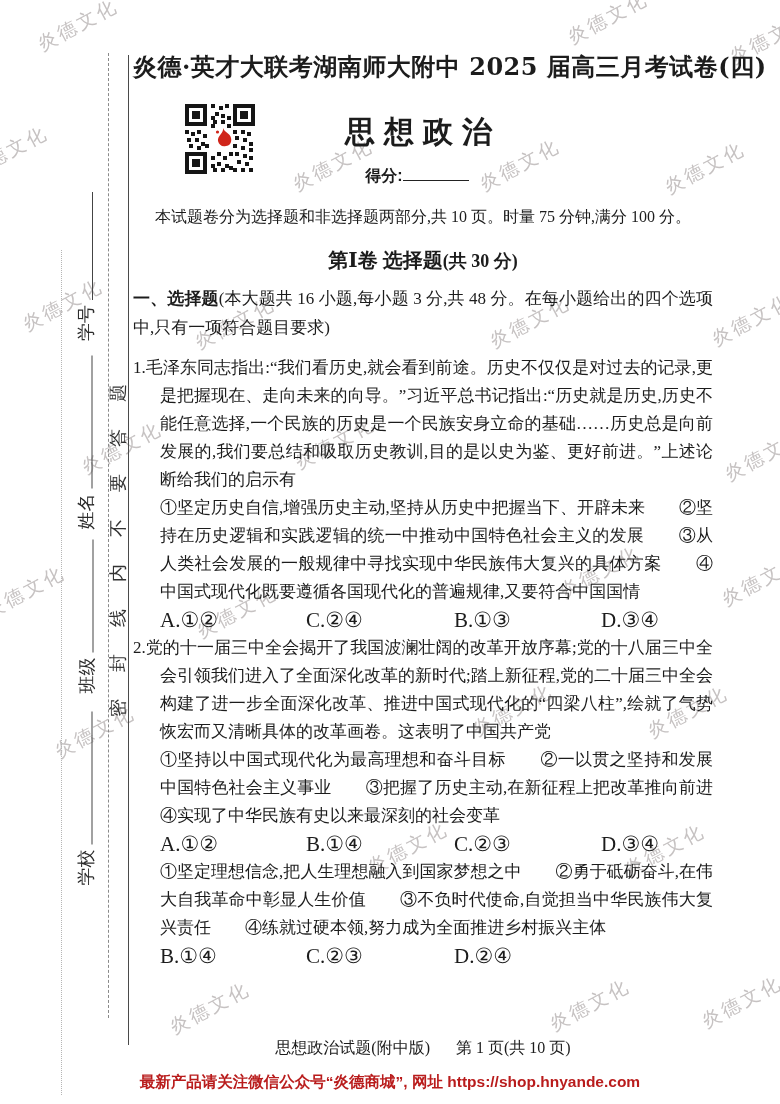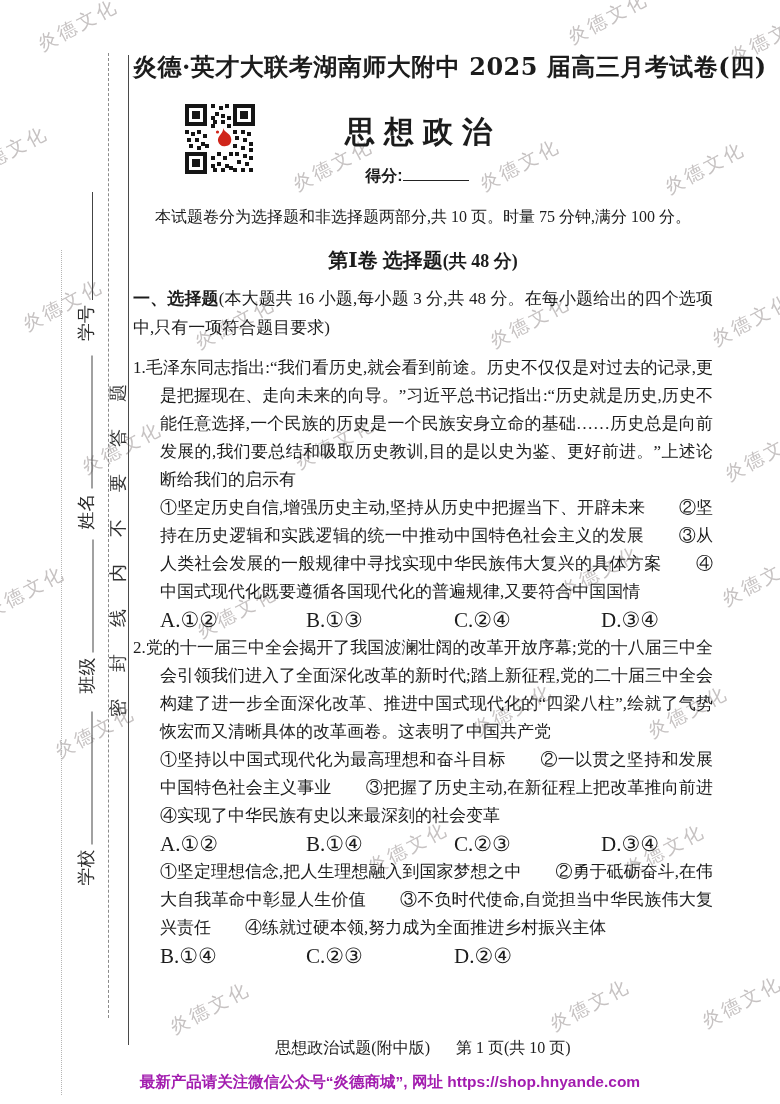"(共 48 分)" span.part-paren { text: 48 -> 30 }
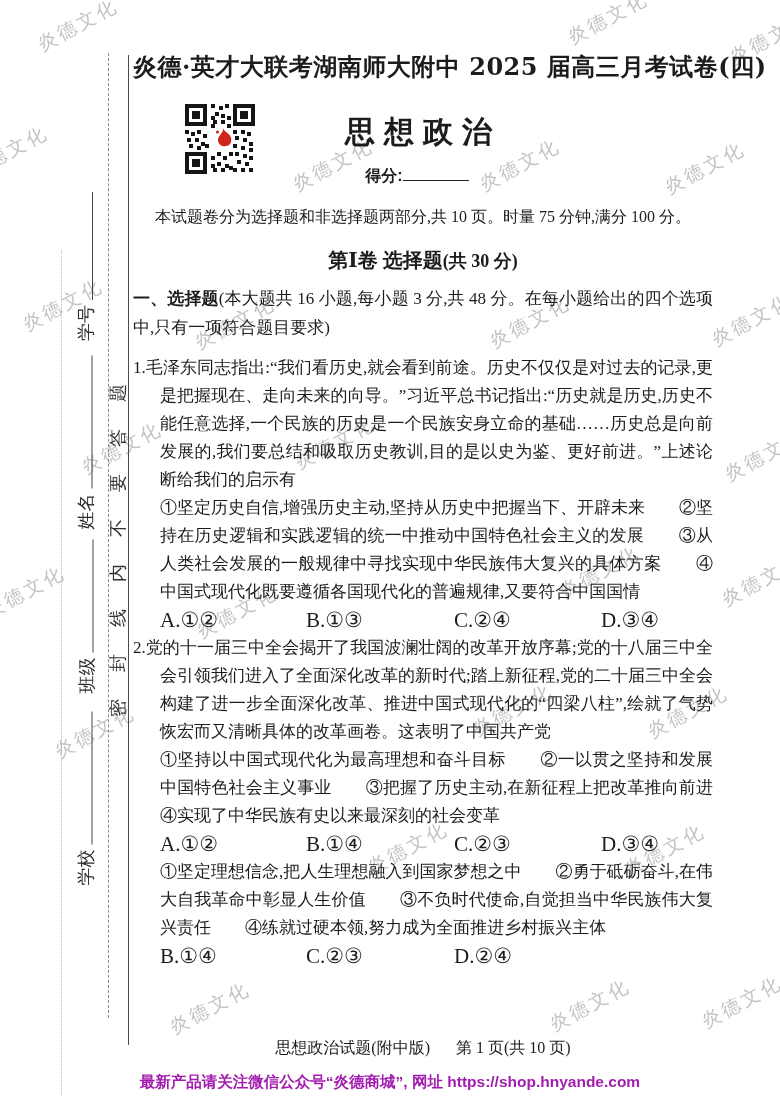"B.①③" span { order: before "C.②④" -> after "C.②④" }
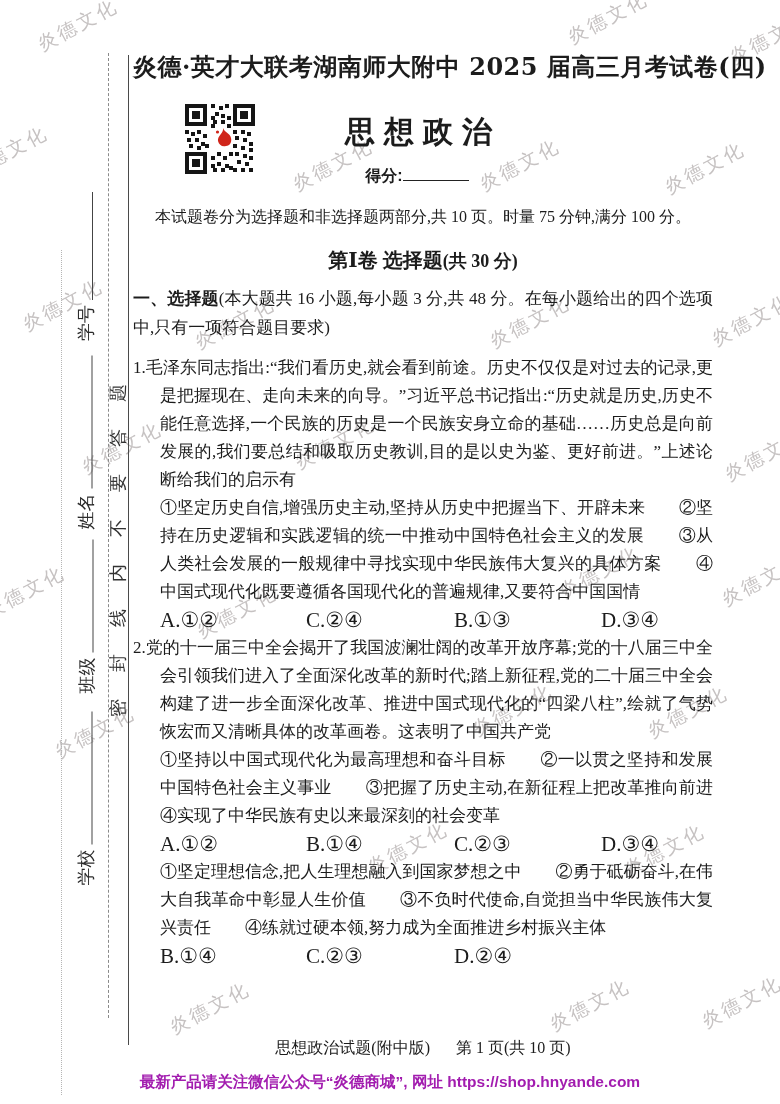"最新产品请关注微信公众号“炎德商城”, 网址" .promo { color: #a21caf -> #b91c1c }
